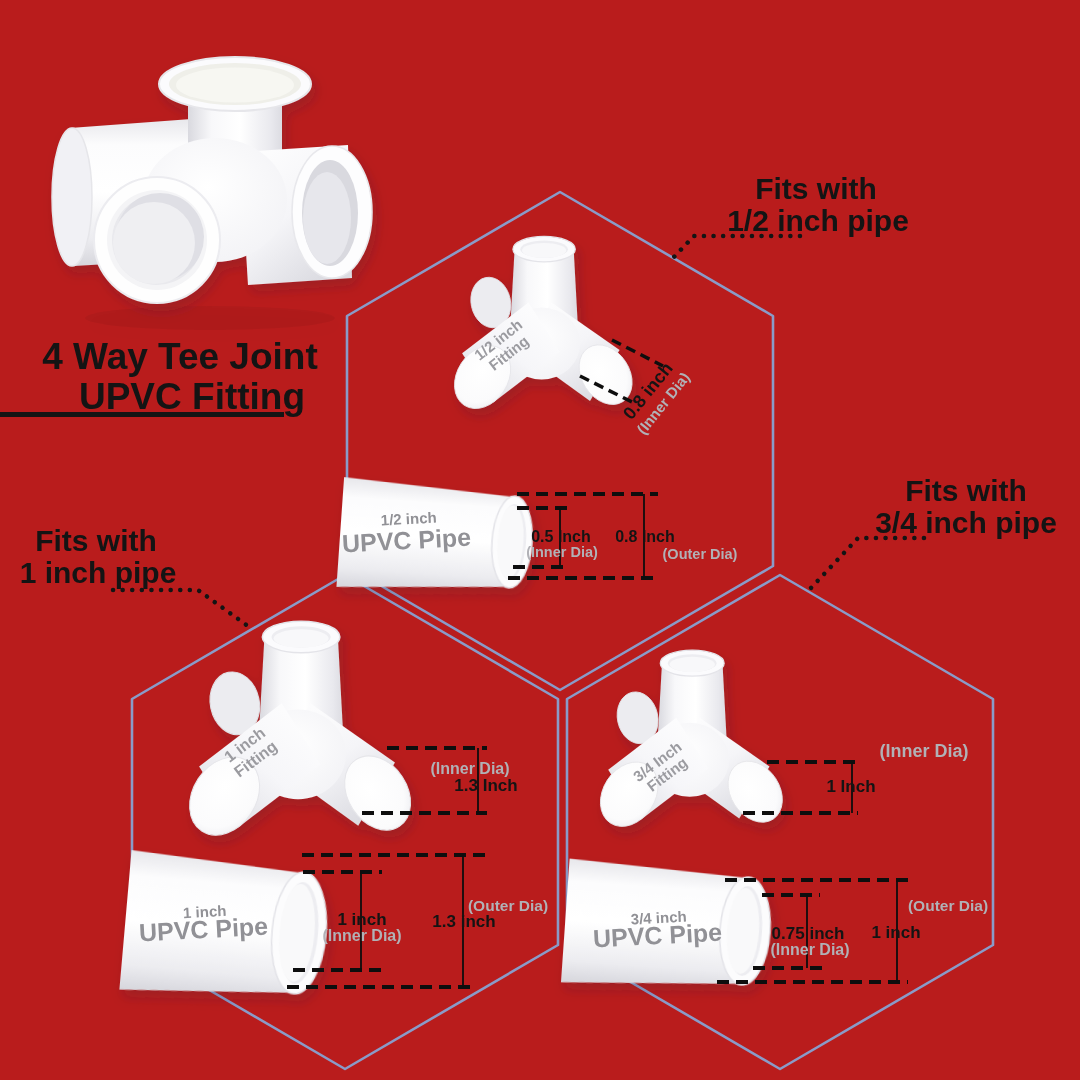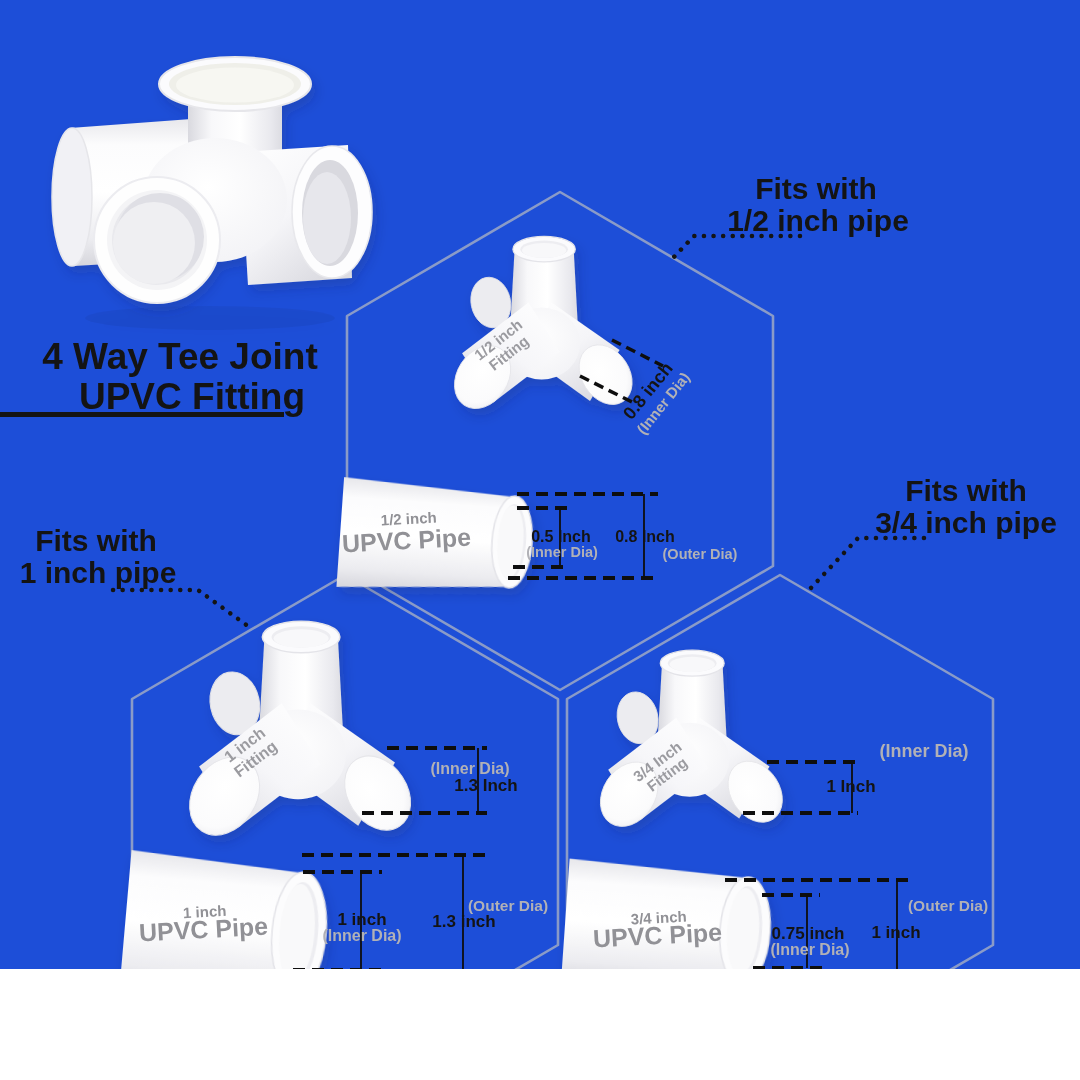"Fits with" #stage { background: #1d4ed8 -> #b91c1c; height: 969px -> 1080px }
